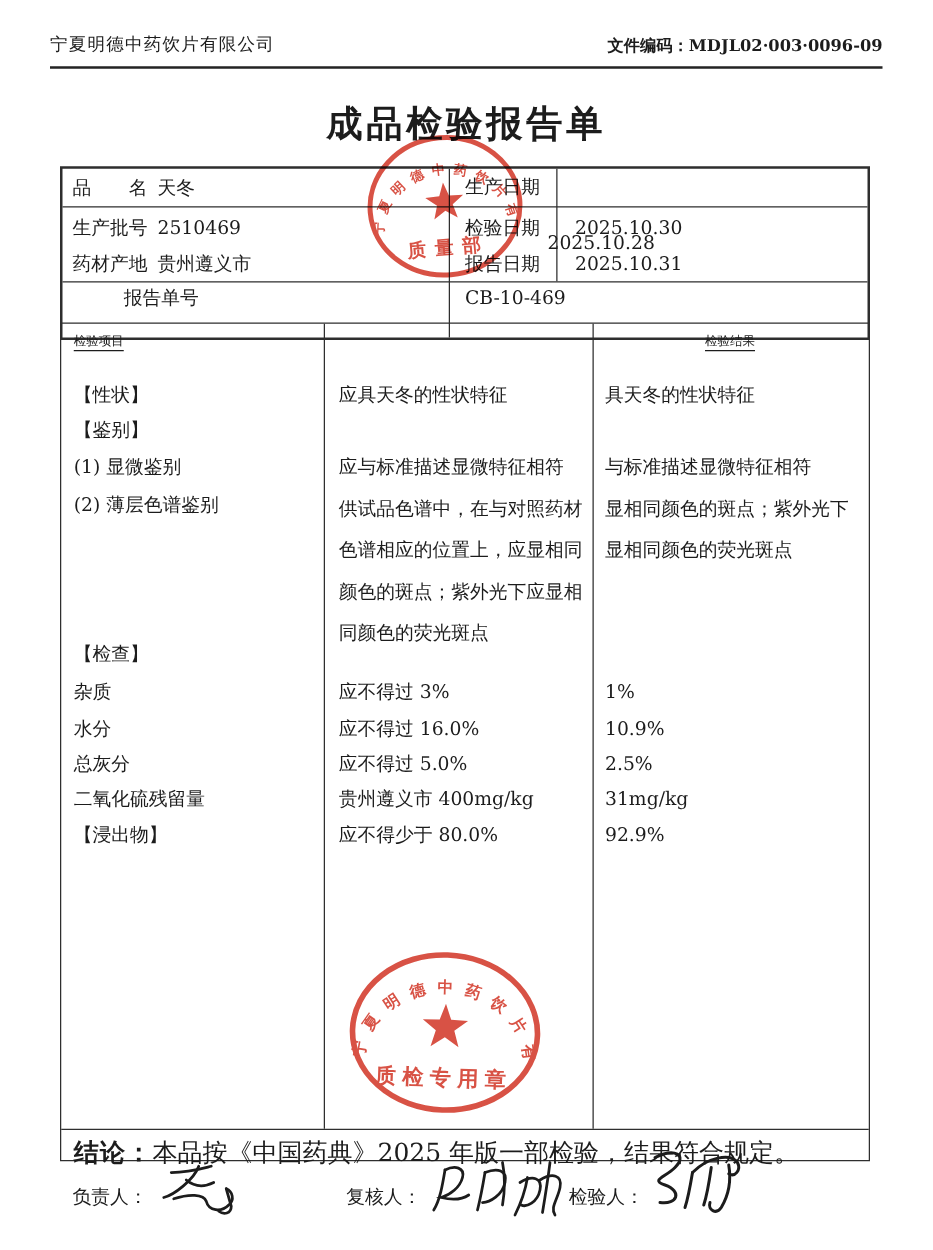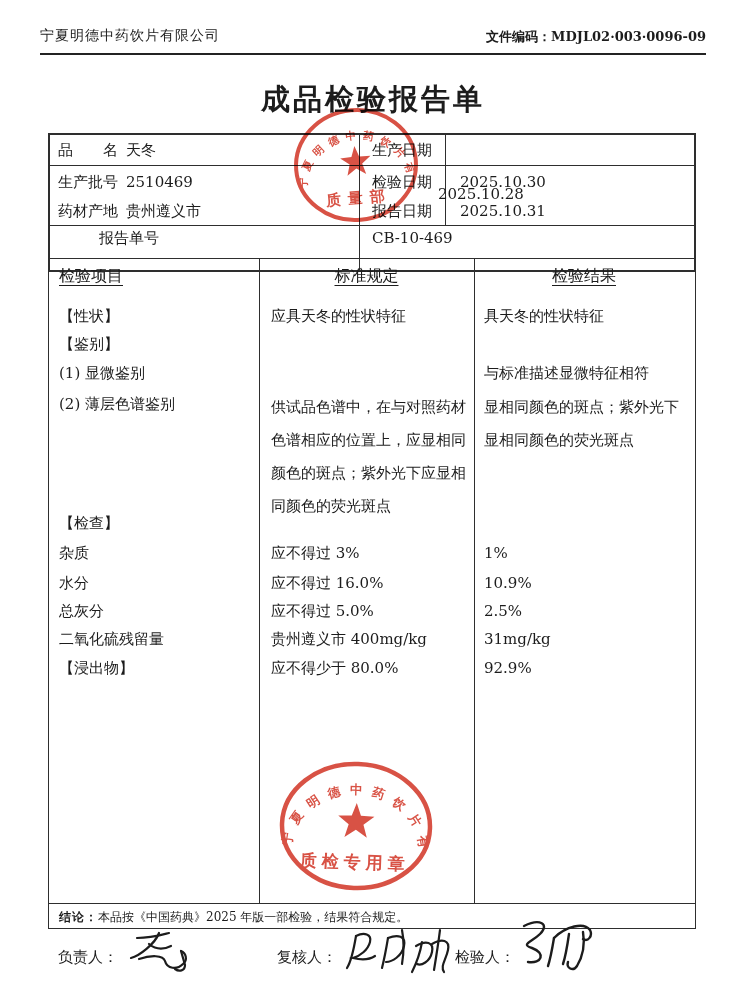"检验项目" .main .colhead { font-size: 16px -> 10px }
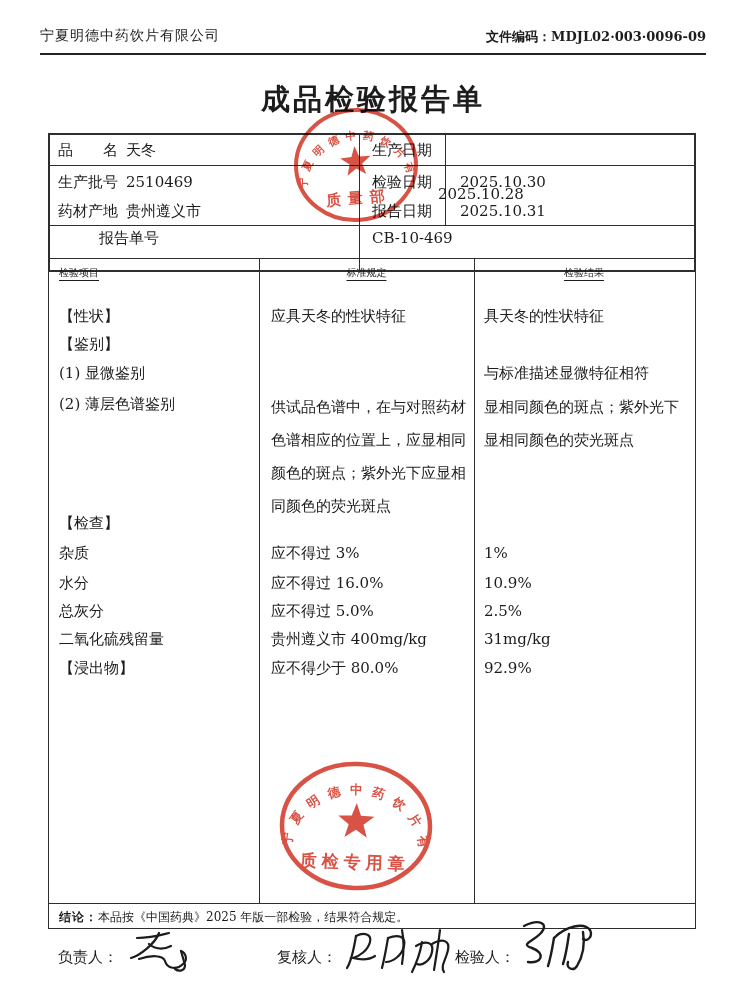"标准规定" div.colhead { html: <div>标准规定</div> -> none }
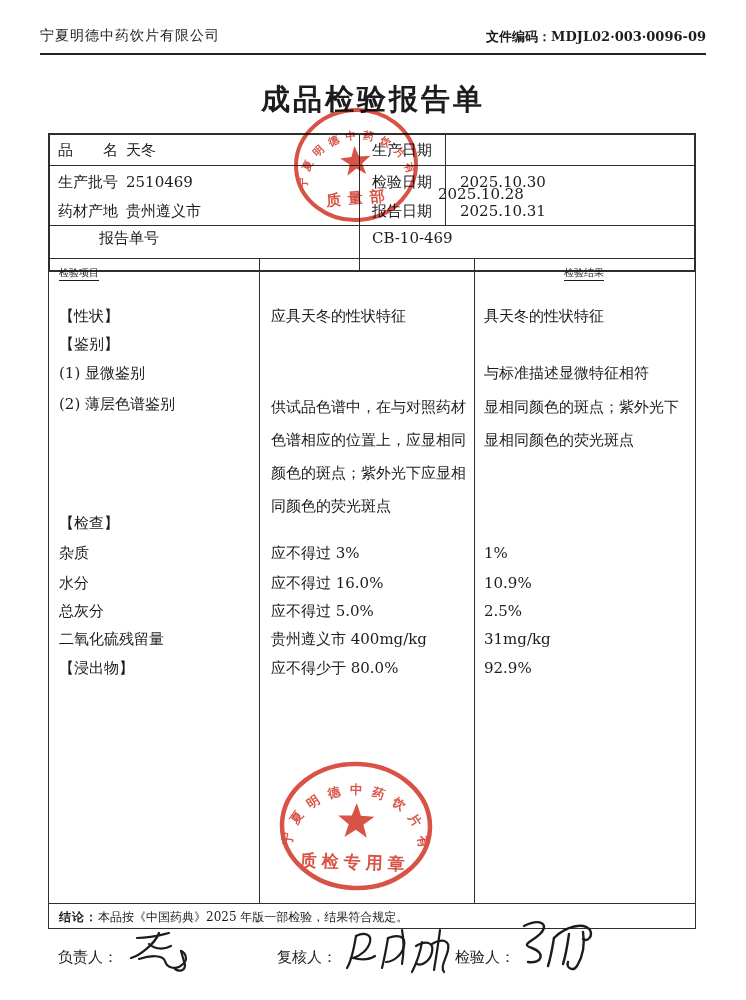"应与标准描述显微特征相符" div.cell { html: none -> <div>应与标准描述显微特征相符</div> }
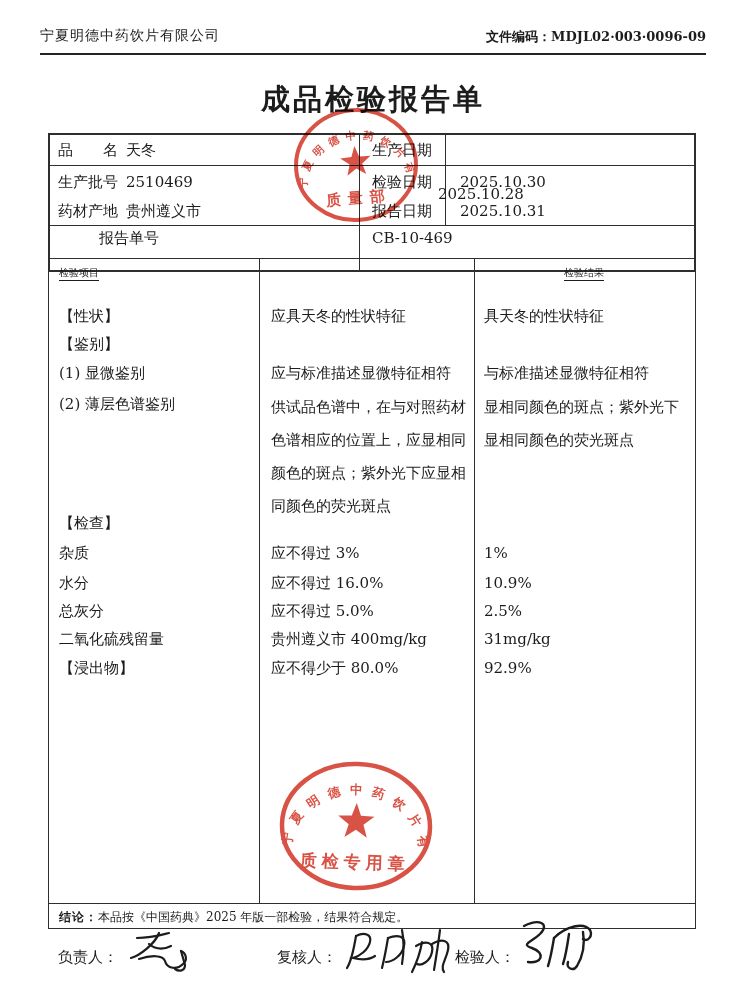"结论：本品按《中国药典》2025 年版一部检验，结果符合规定。" .concl { font-size: 12px -> 20px }
